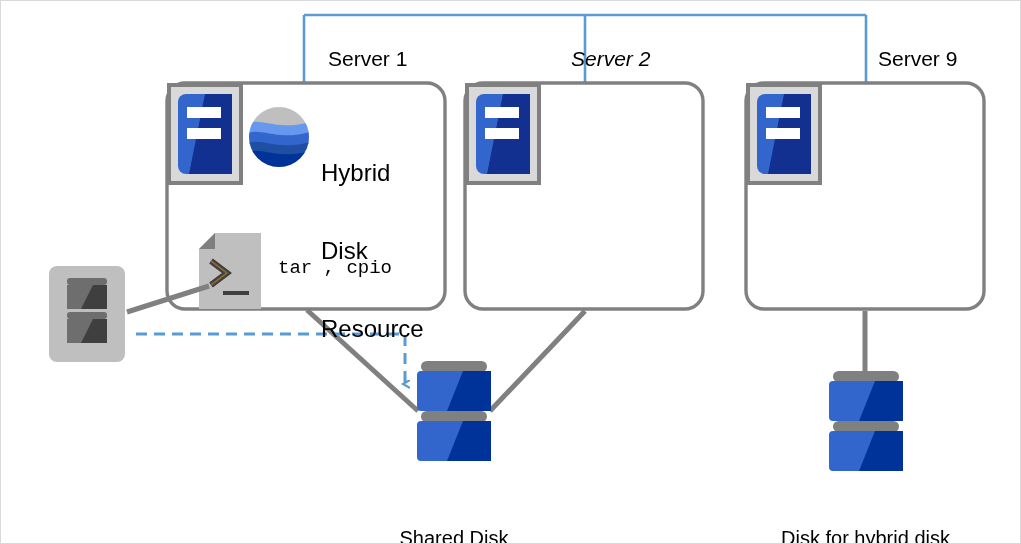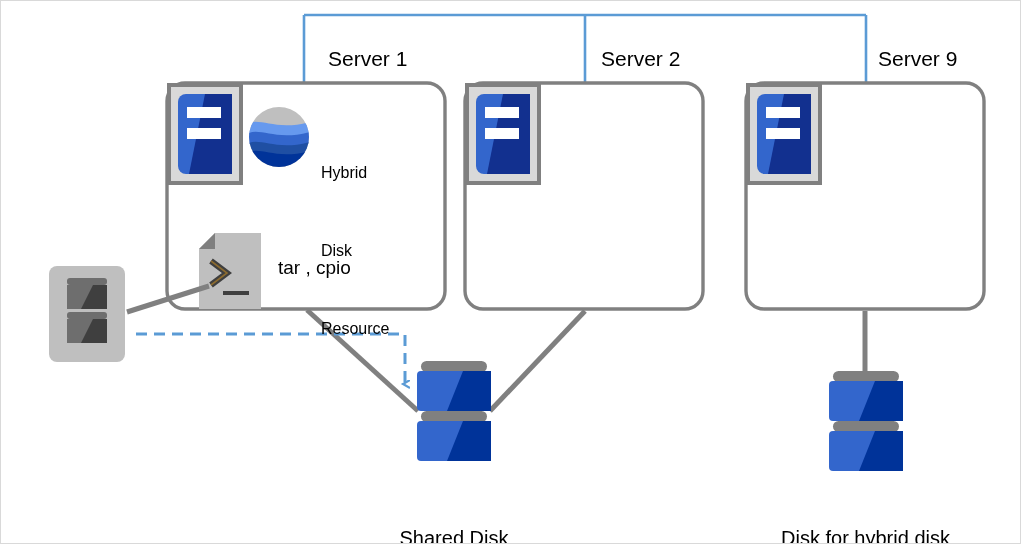"Server 2" div.lbl { font-style: none -> italic; left: 600px -> 570px }
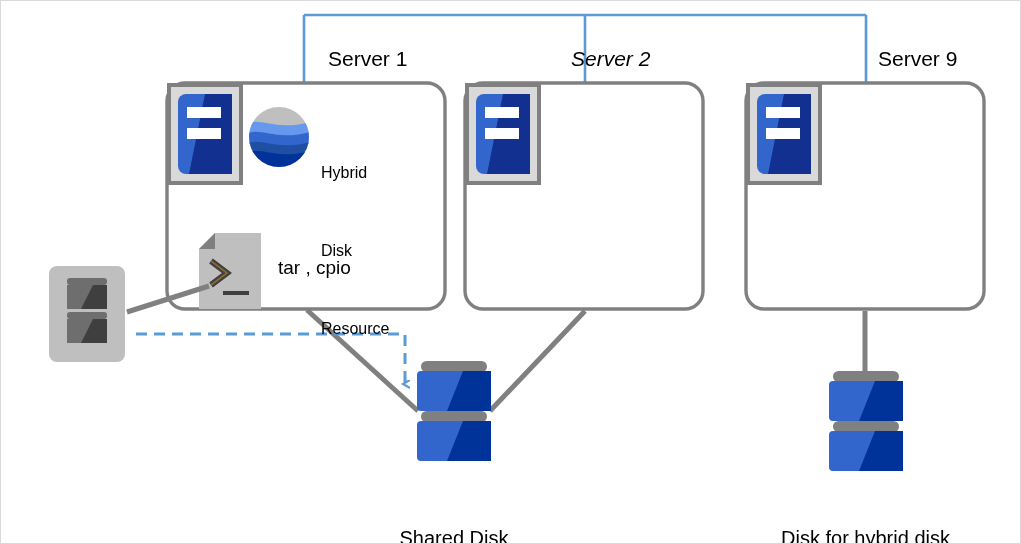"Hybrid" .res-label { font-size: 16px -> 24px }
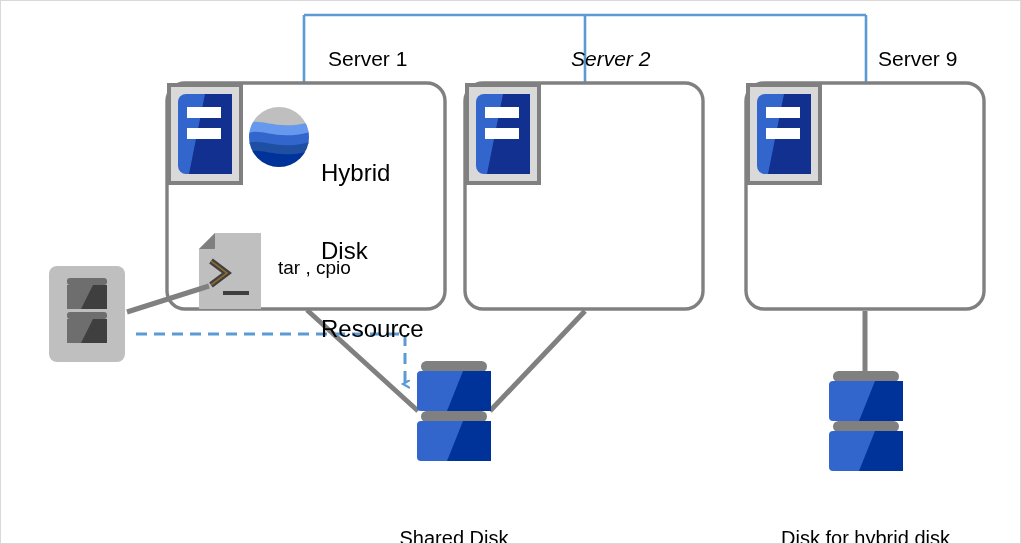"tar , cpio" div.lbl { font-family: none -> Liberation Mono, monospace }
